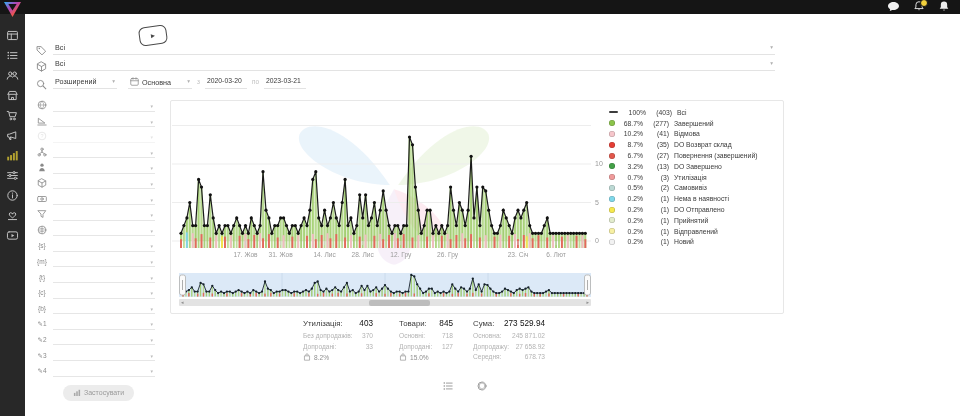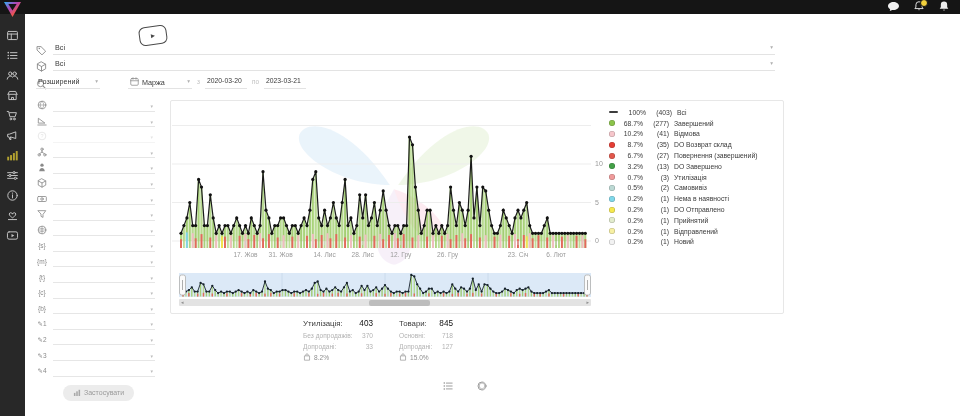"Розширений" div.frow { left: 36px -> 53px }
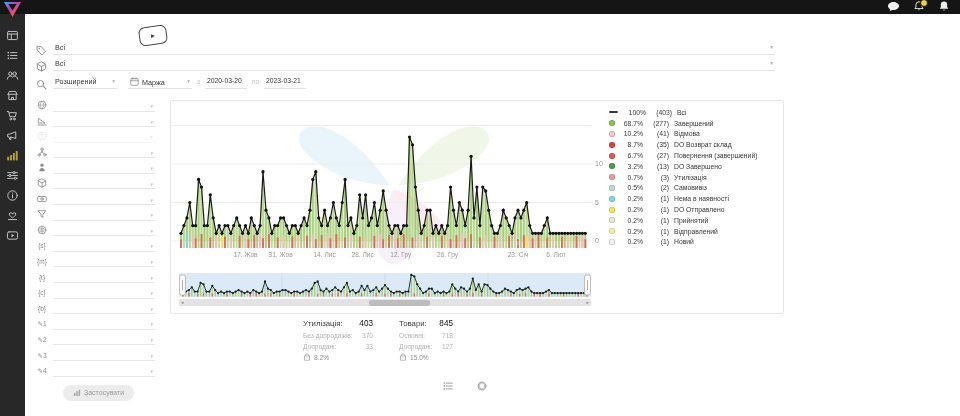"Маржа" span { text: Маржа -> Основна }
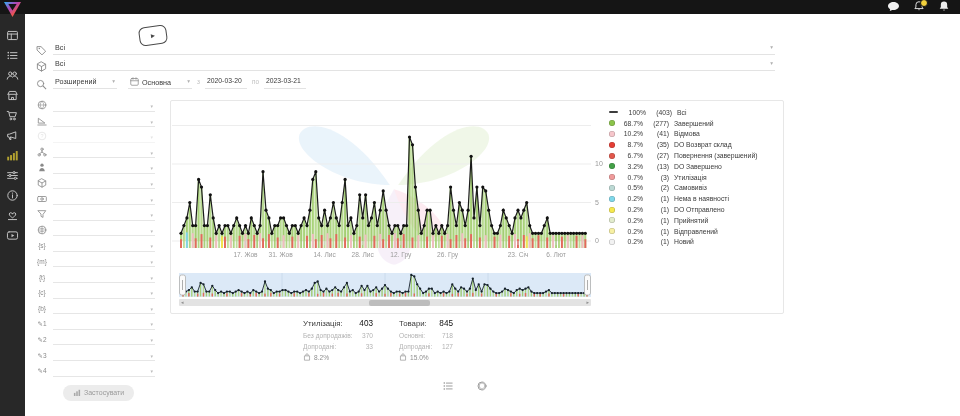"Сума:" div.scol { html: none -> <div> <div> <span>Сума:</span> <span>273 529.94</span> </div> <div> <span>Основна:</span> <span>245 871.02</span> </div> <div> <span>Допродажу:</span> <span>27 658.92</span> </div> <div> <span>Середня:</span> <span>678.73</span> </div> </div> }
